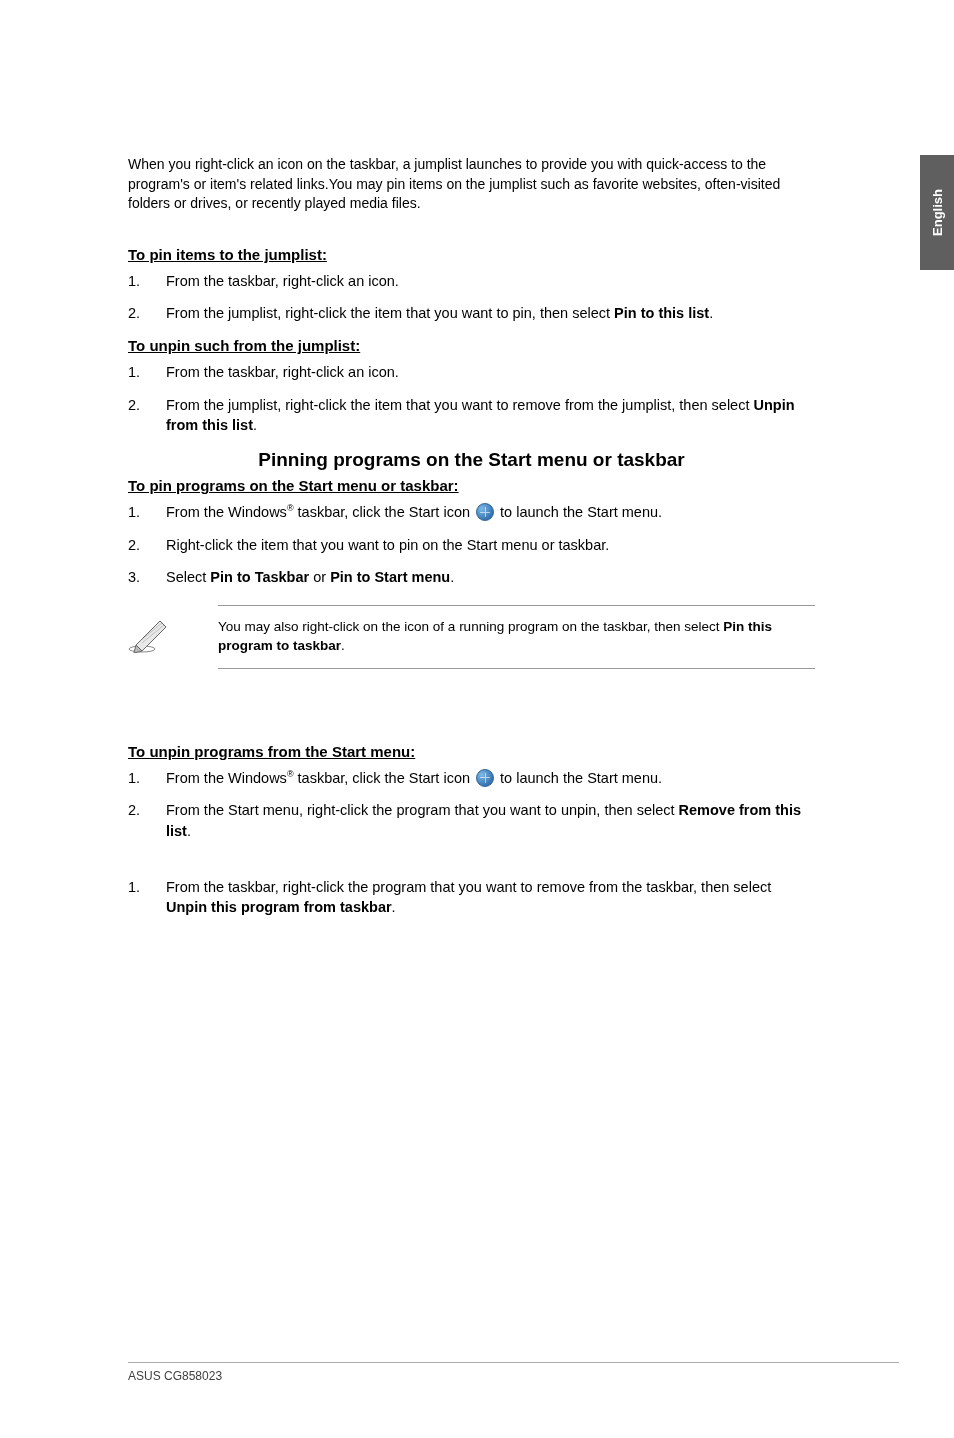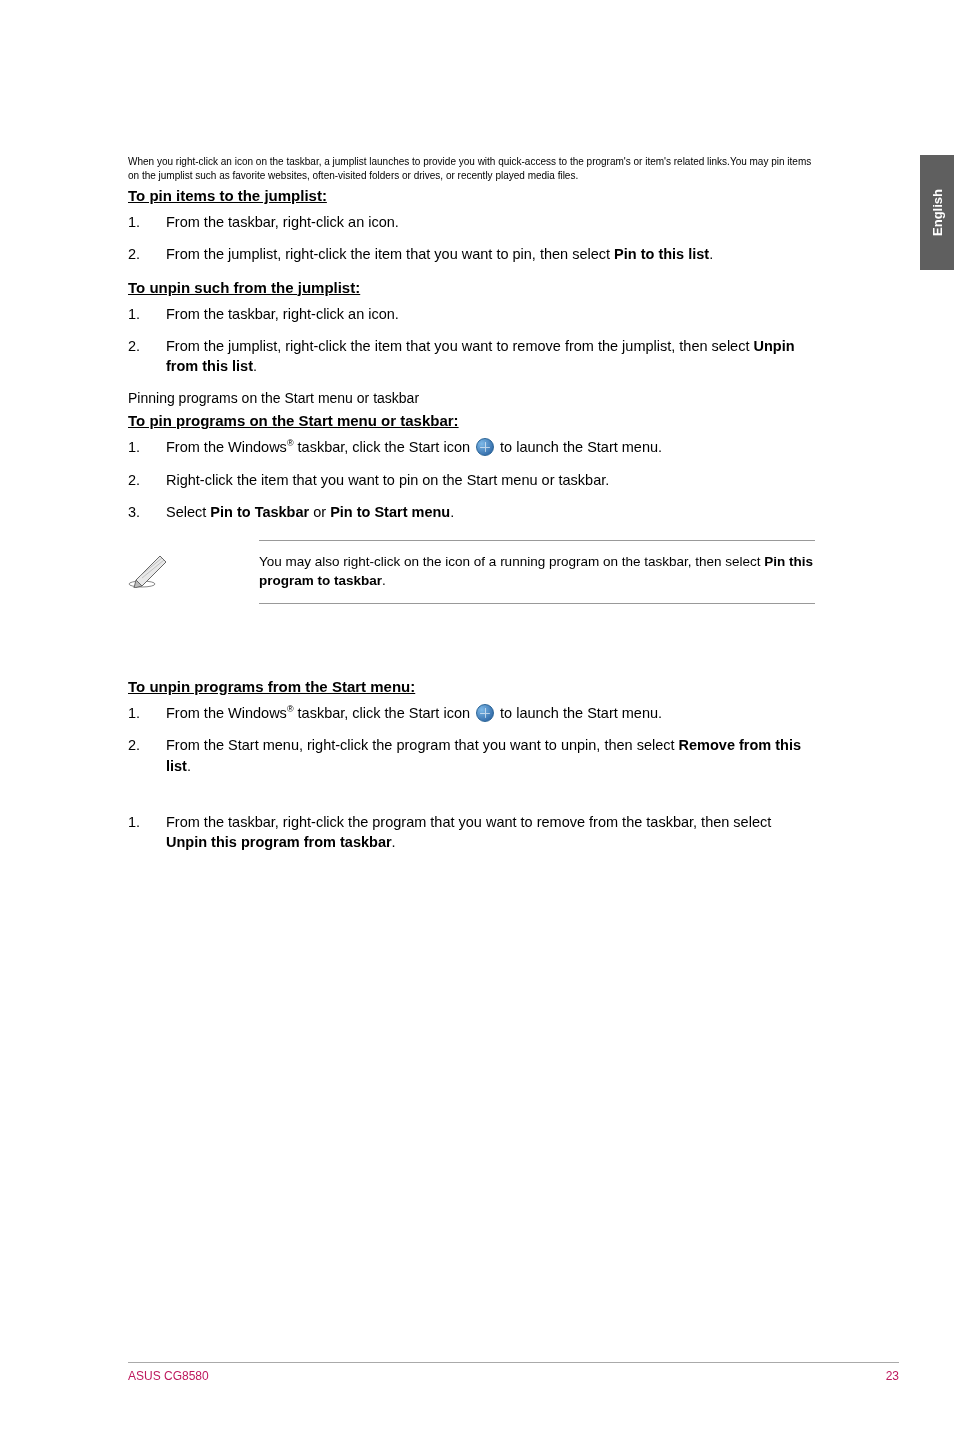"When you right-click an icon" .para { font-size: 10px -> 14px; margin-bottom: 4px -> 32px }
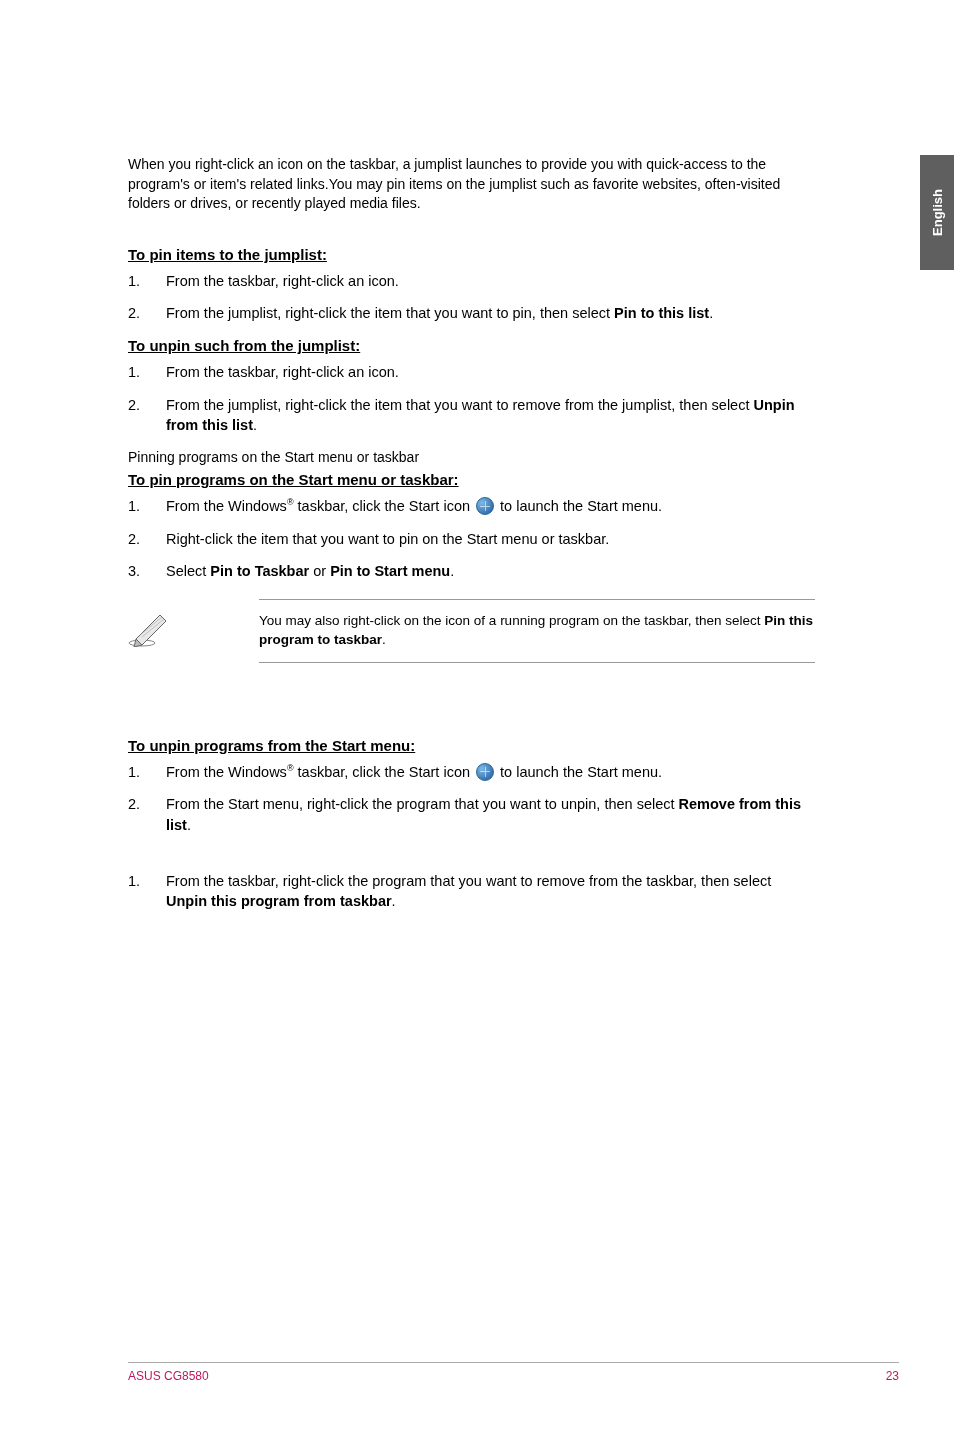"Pinning programs on the Start" .h1 { font-size: 14px -> 19px; font-weight: normal -> bold; text-align: none -> center }
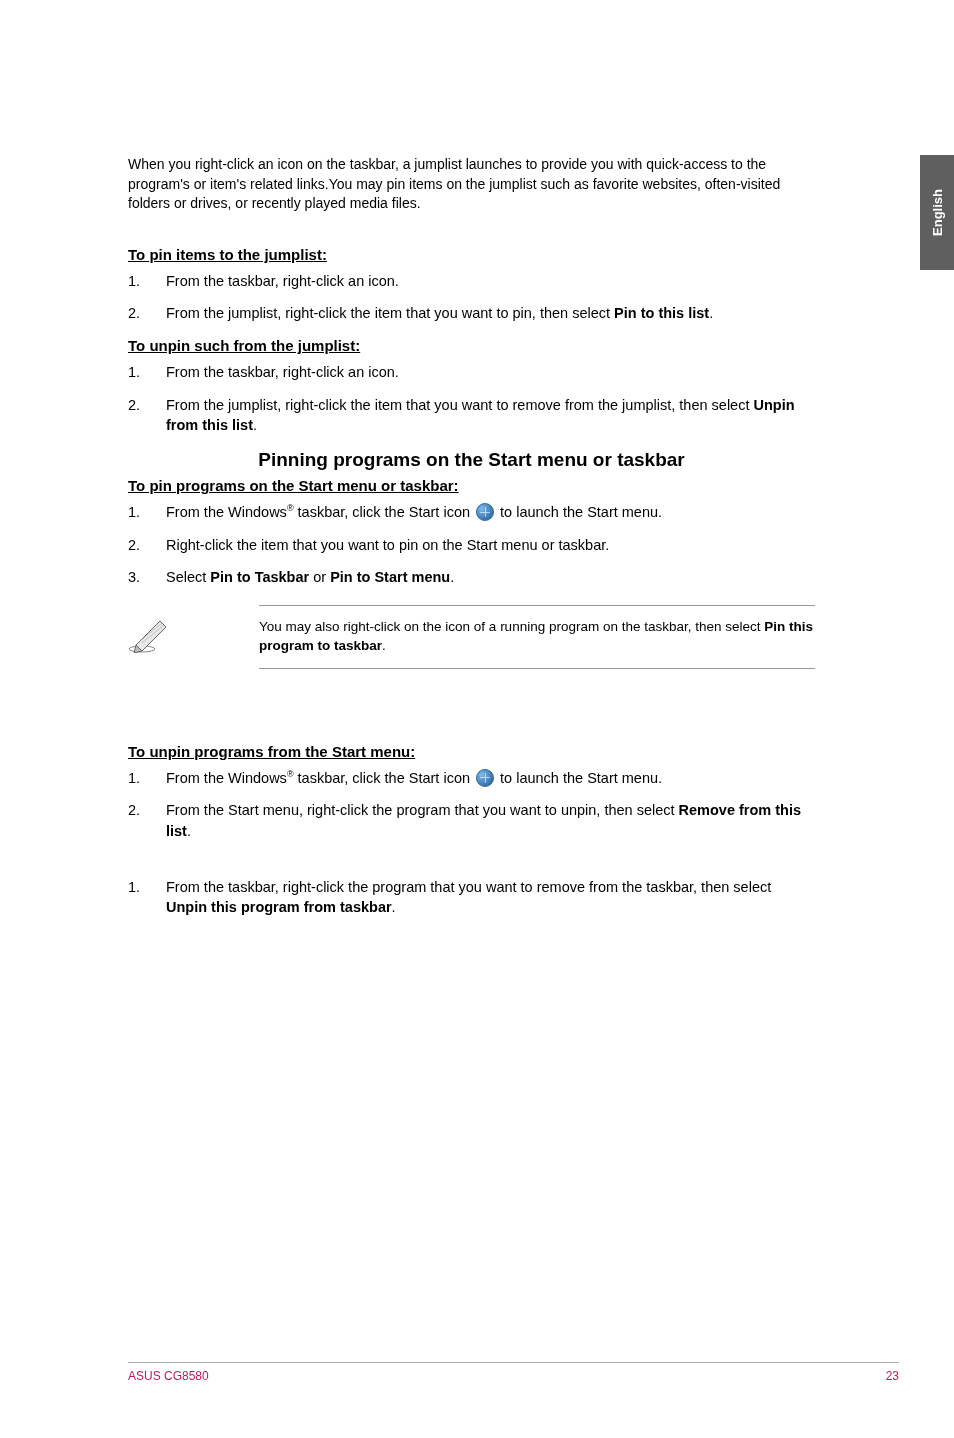"You may also right-click on" .note-box { gap: 41px -> none }
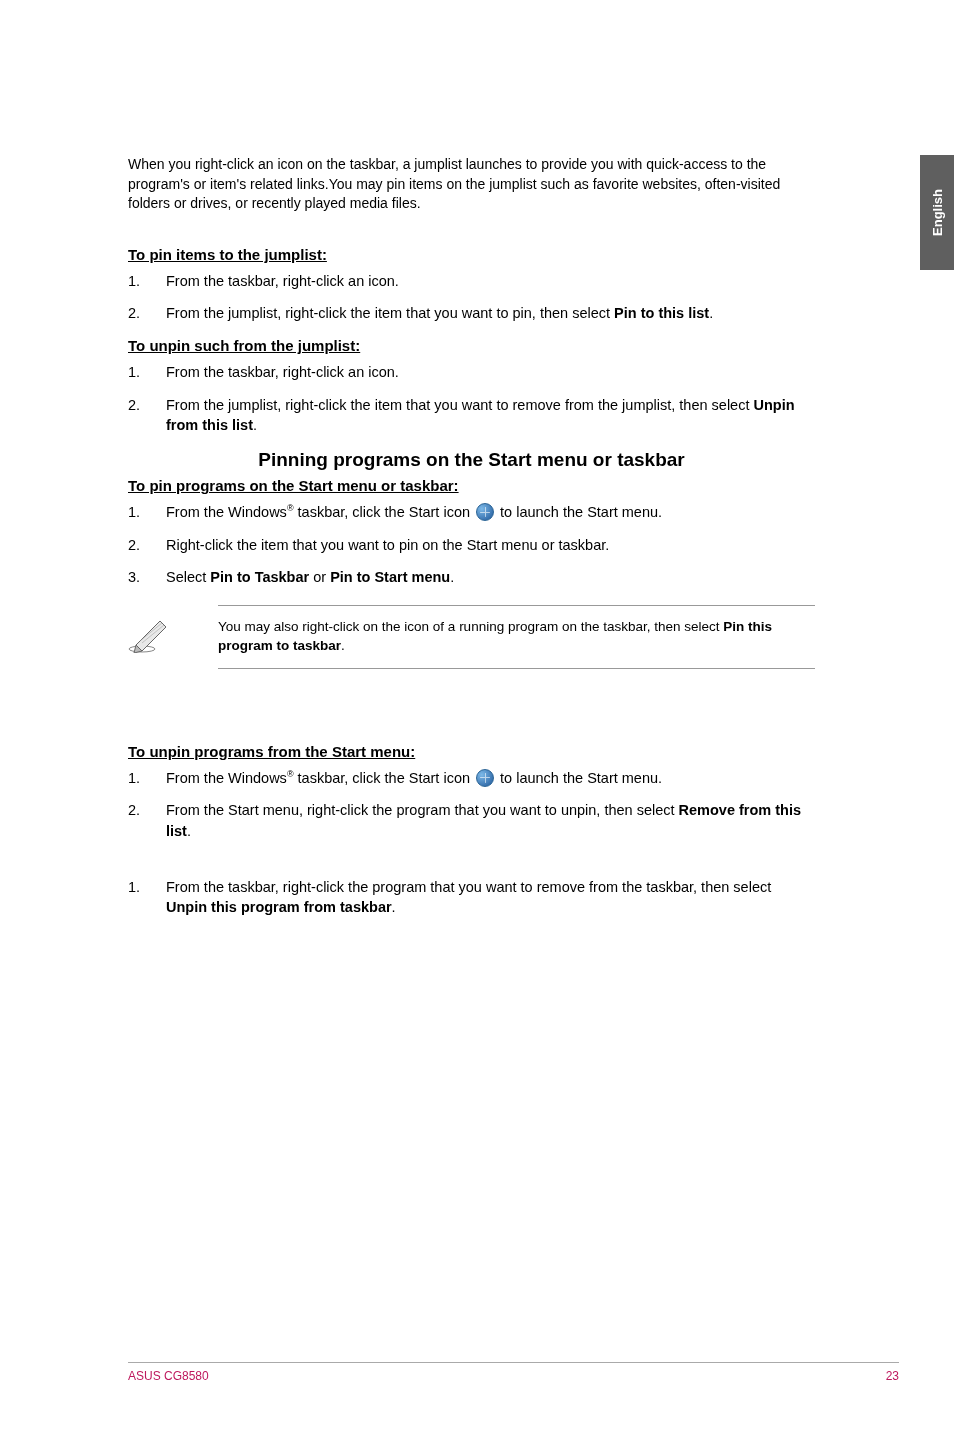"ASUS CG8580" .footer { color: #be185d -> #404040; justify-content: space-between -> none }
